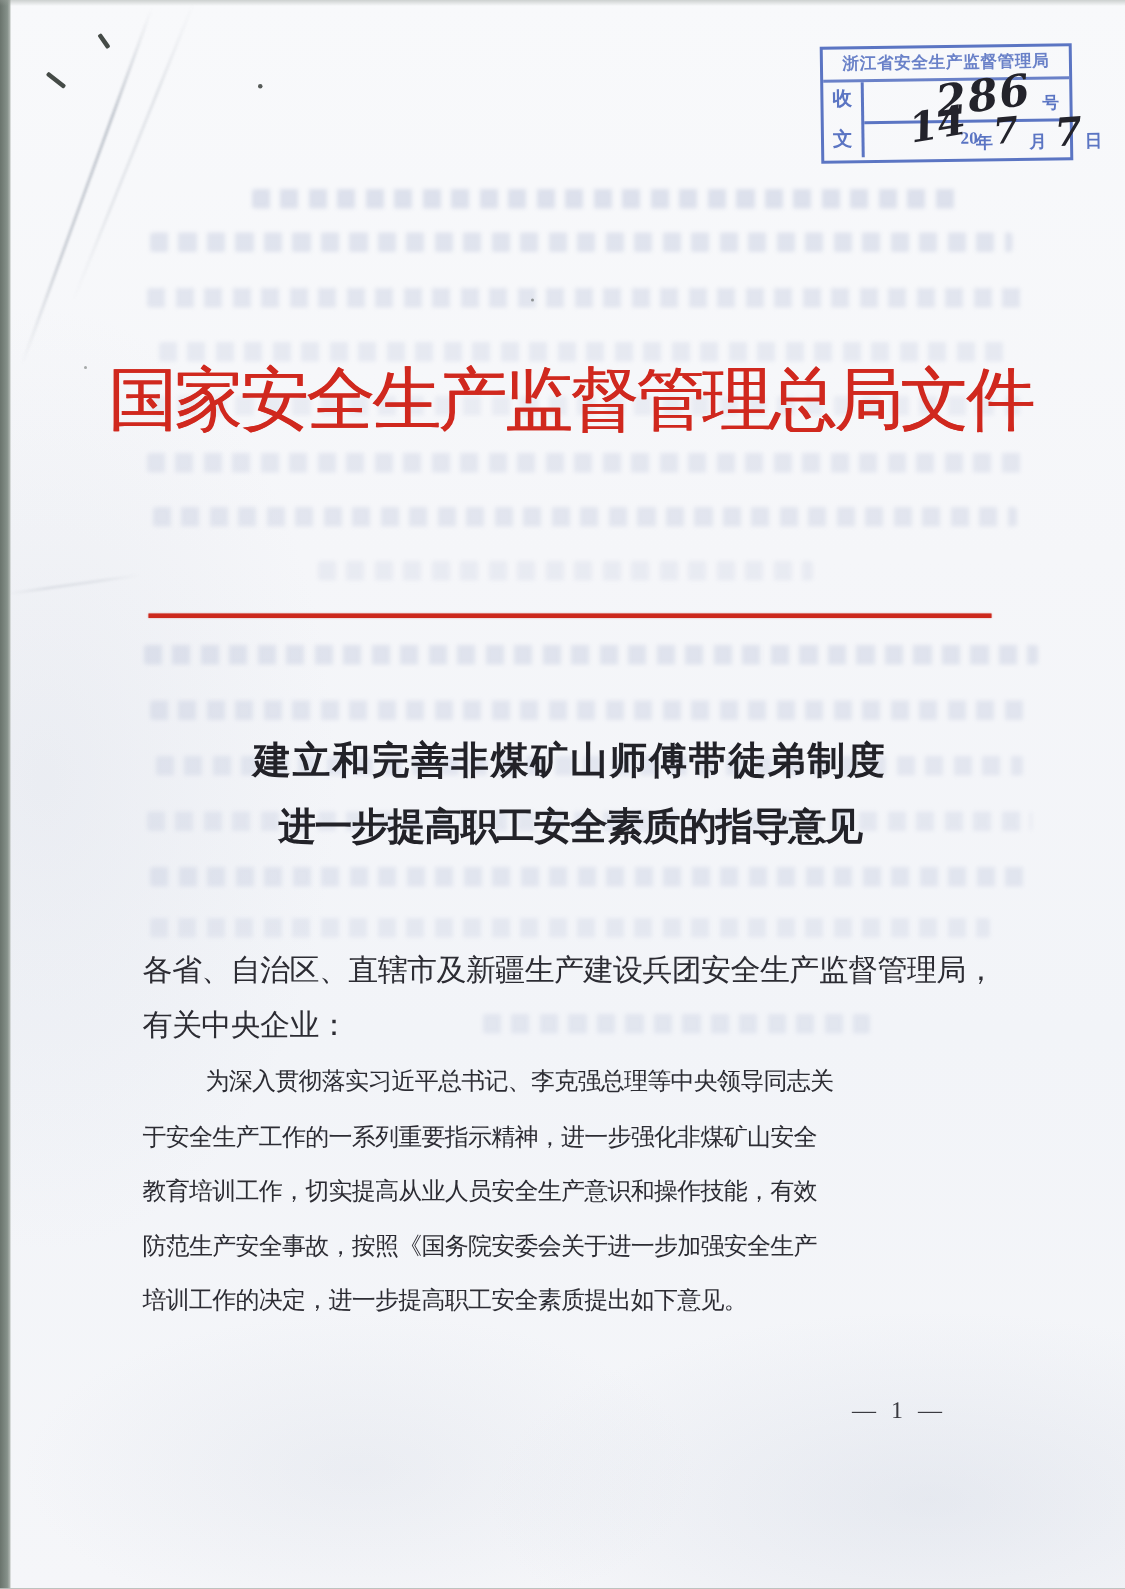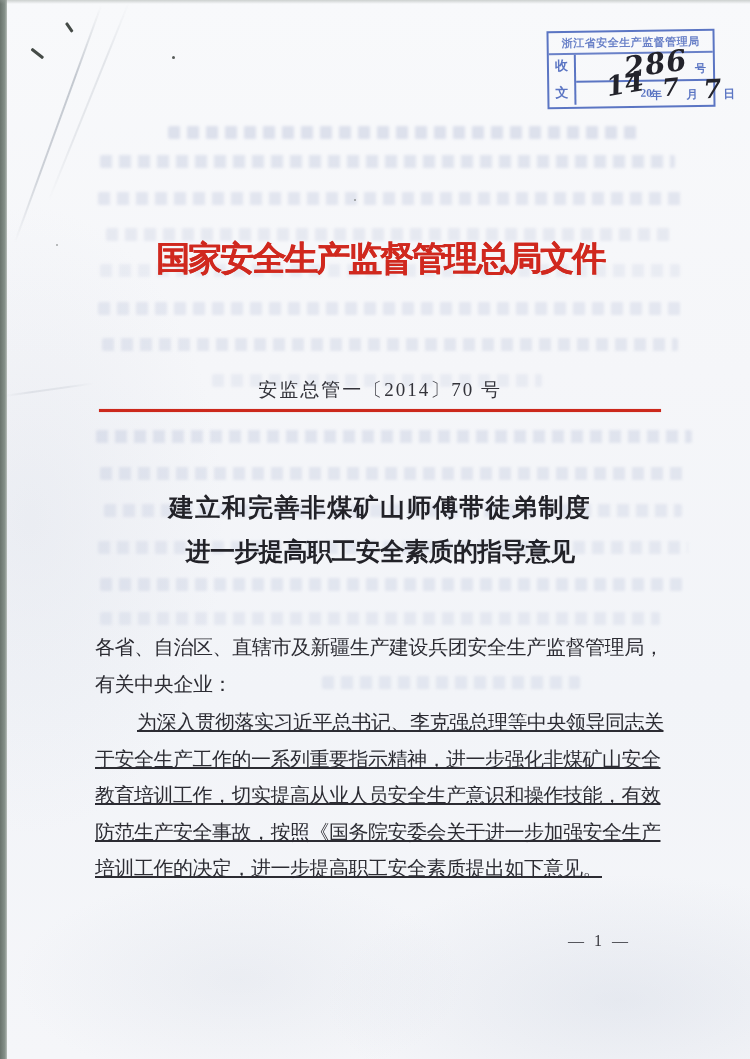"国家安全生产监督管理总局文件" .red-title { font-size: 34px -> 46px; font-weight: bold -> normal }
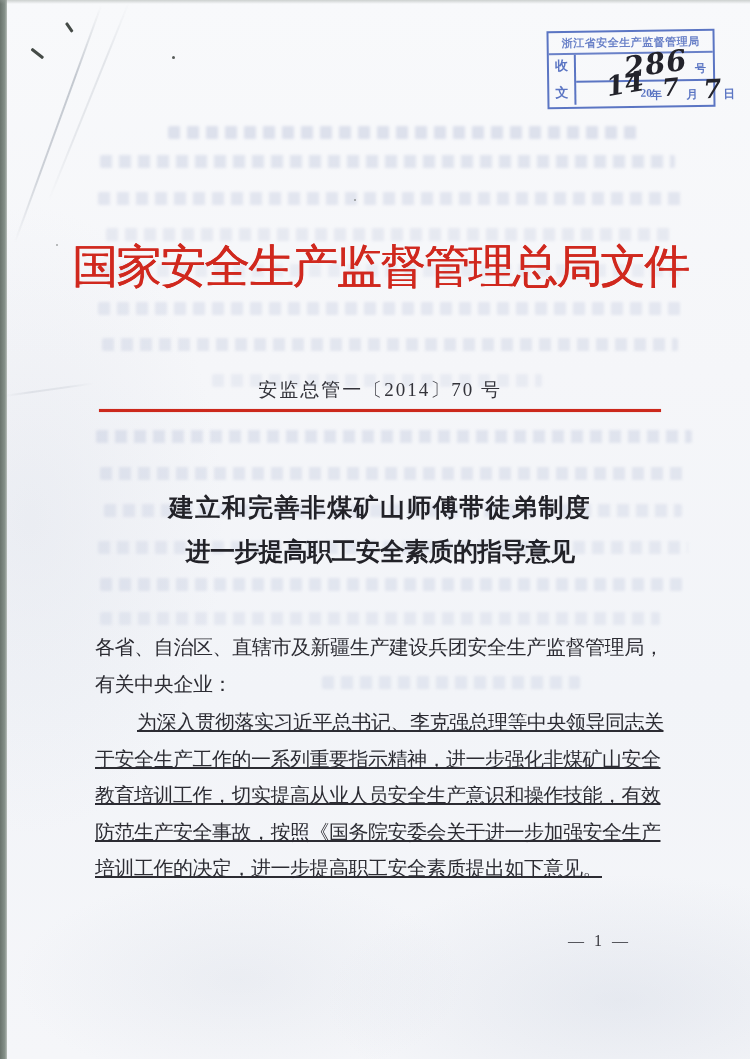"安监总管一〔2014〕70 号" div.doc-no { html: <div>安监总管一〔2014〕70 号</div> -> none }
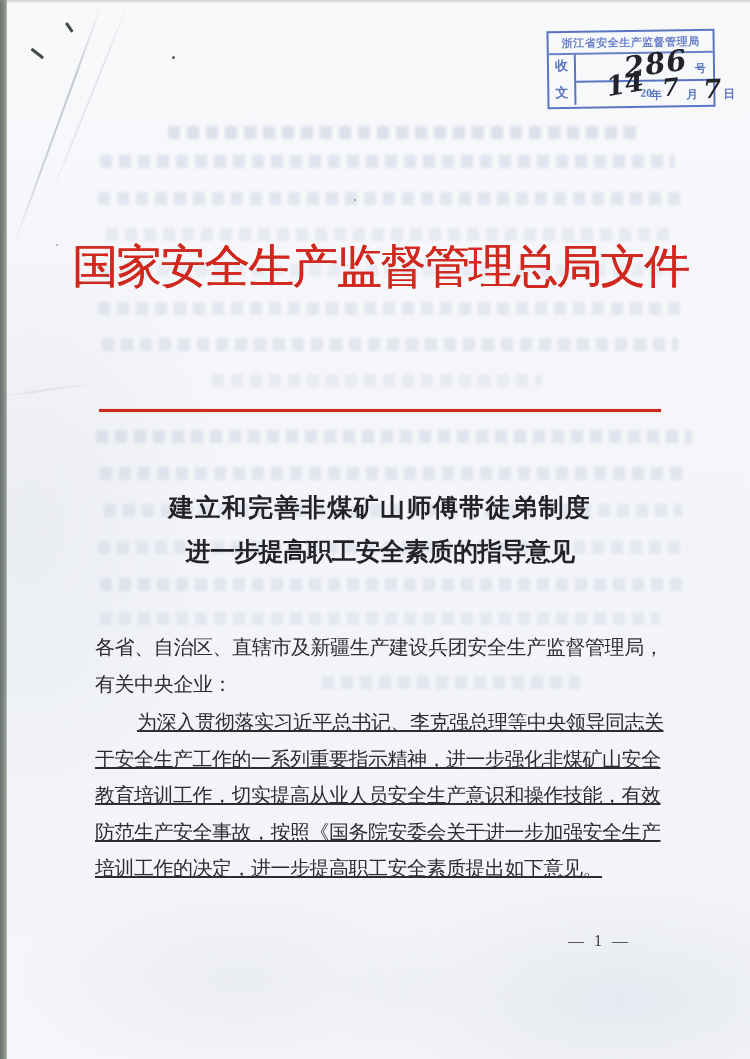"为深入贯彻落实习近平总书记、李克强总理等中央领导同志关" .body-text { font-size: 20px -> 16px; text-decoration: underline -> none }
